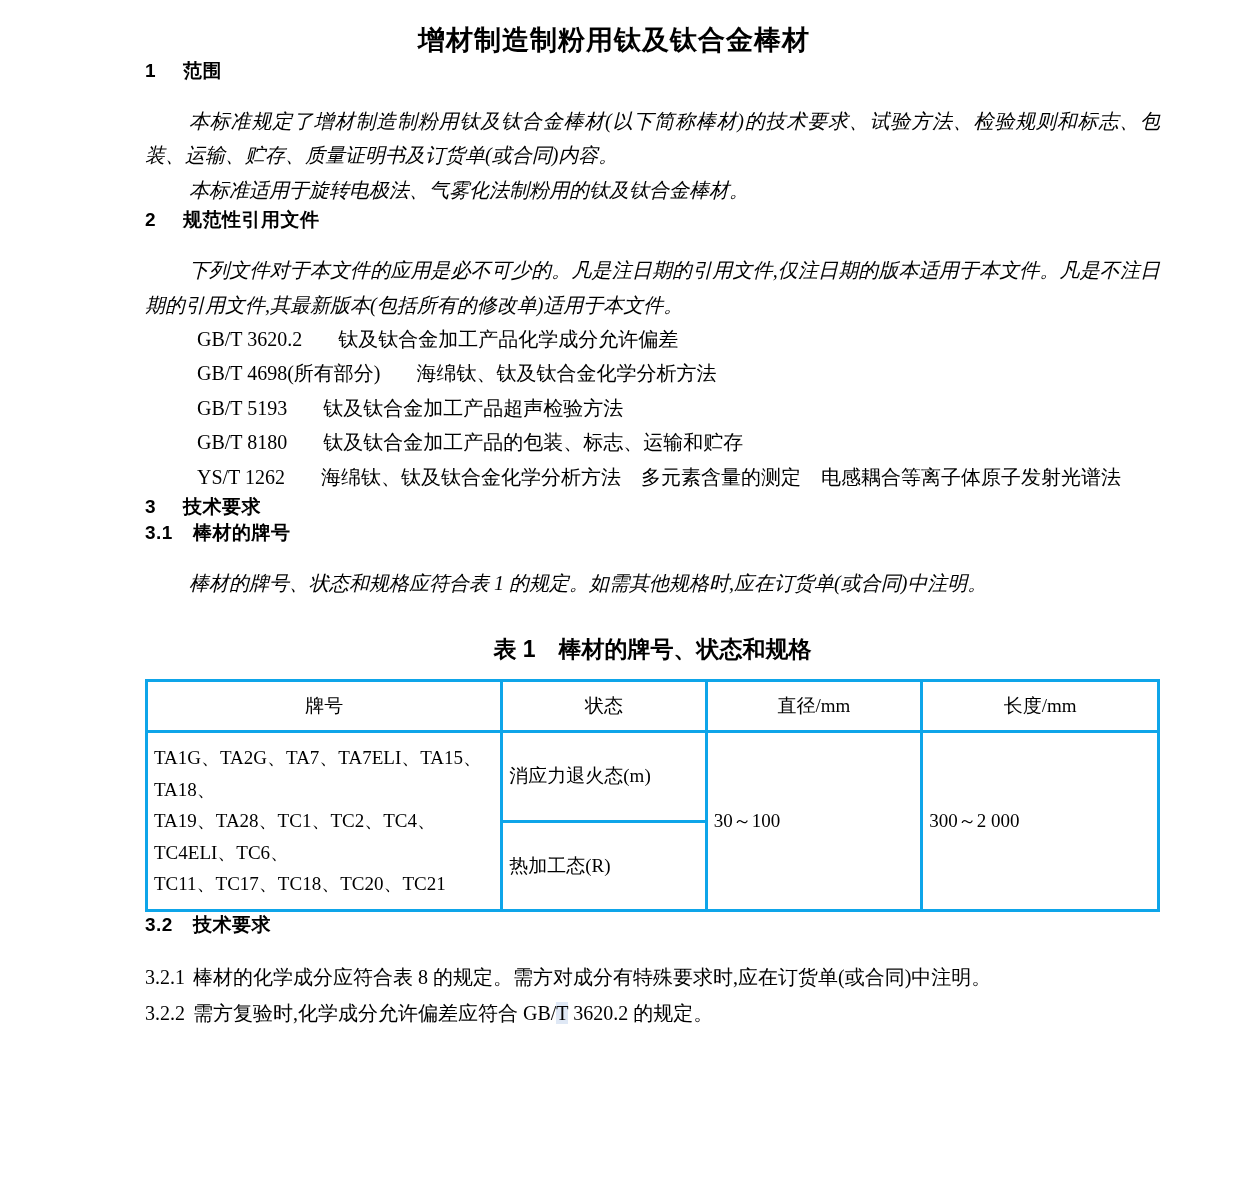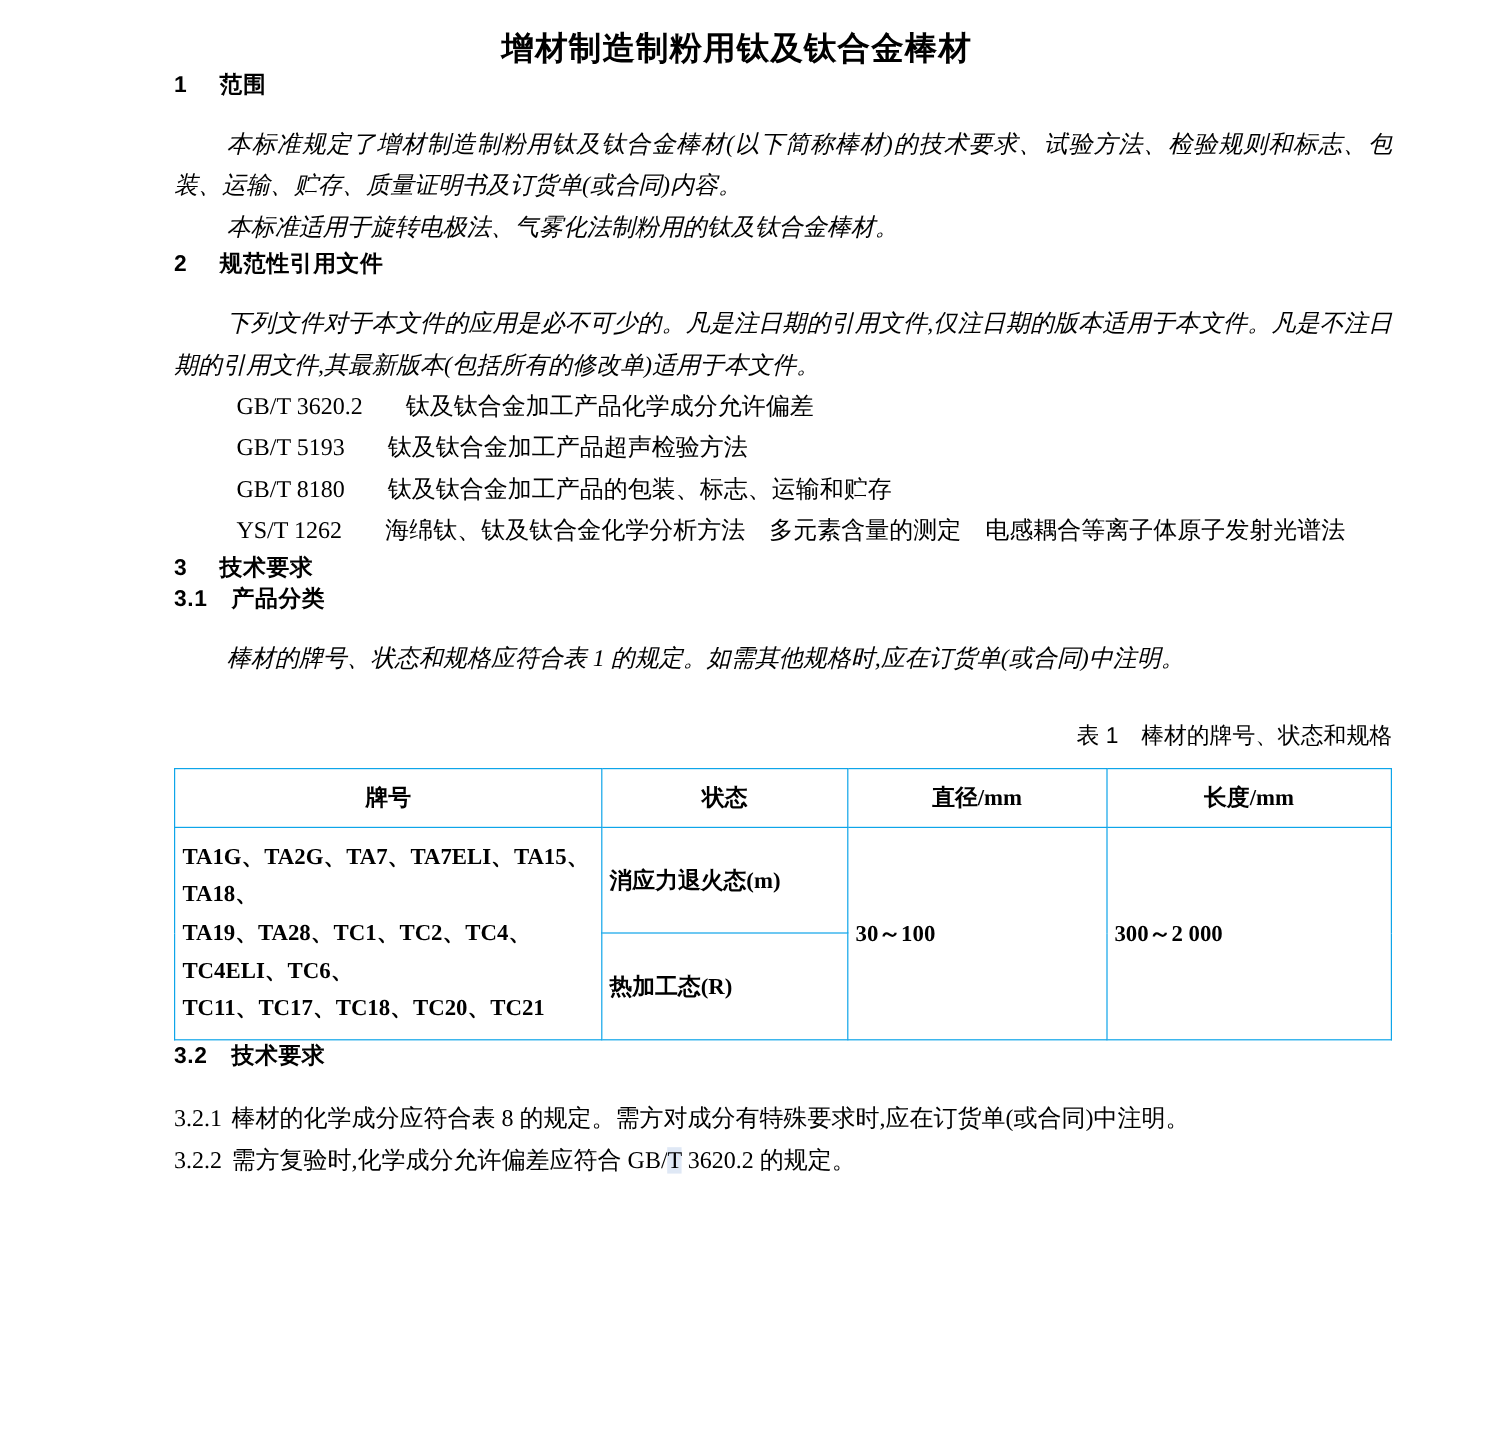"GB/T 4698(所有部分) 海绵钛、钛及钛合金化学分析方法" p.ref-line { html: none -> <p> <span>GB/T 4698(所有部分)</span><span></span><span>海绵钛、钛及钛合金化学分析方法</span> </p> }
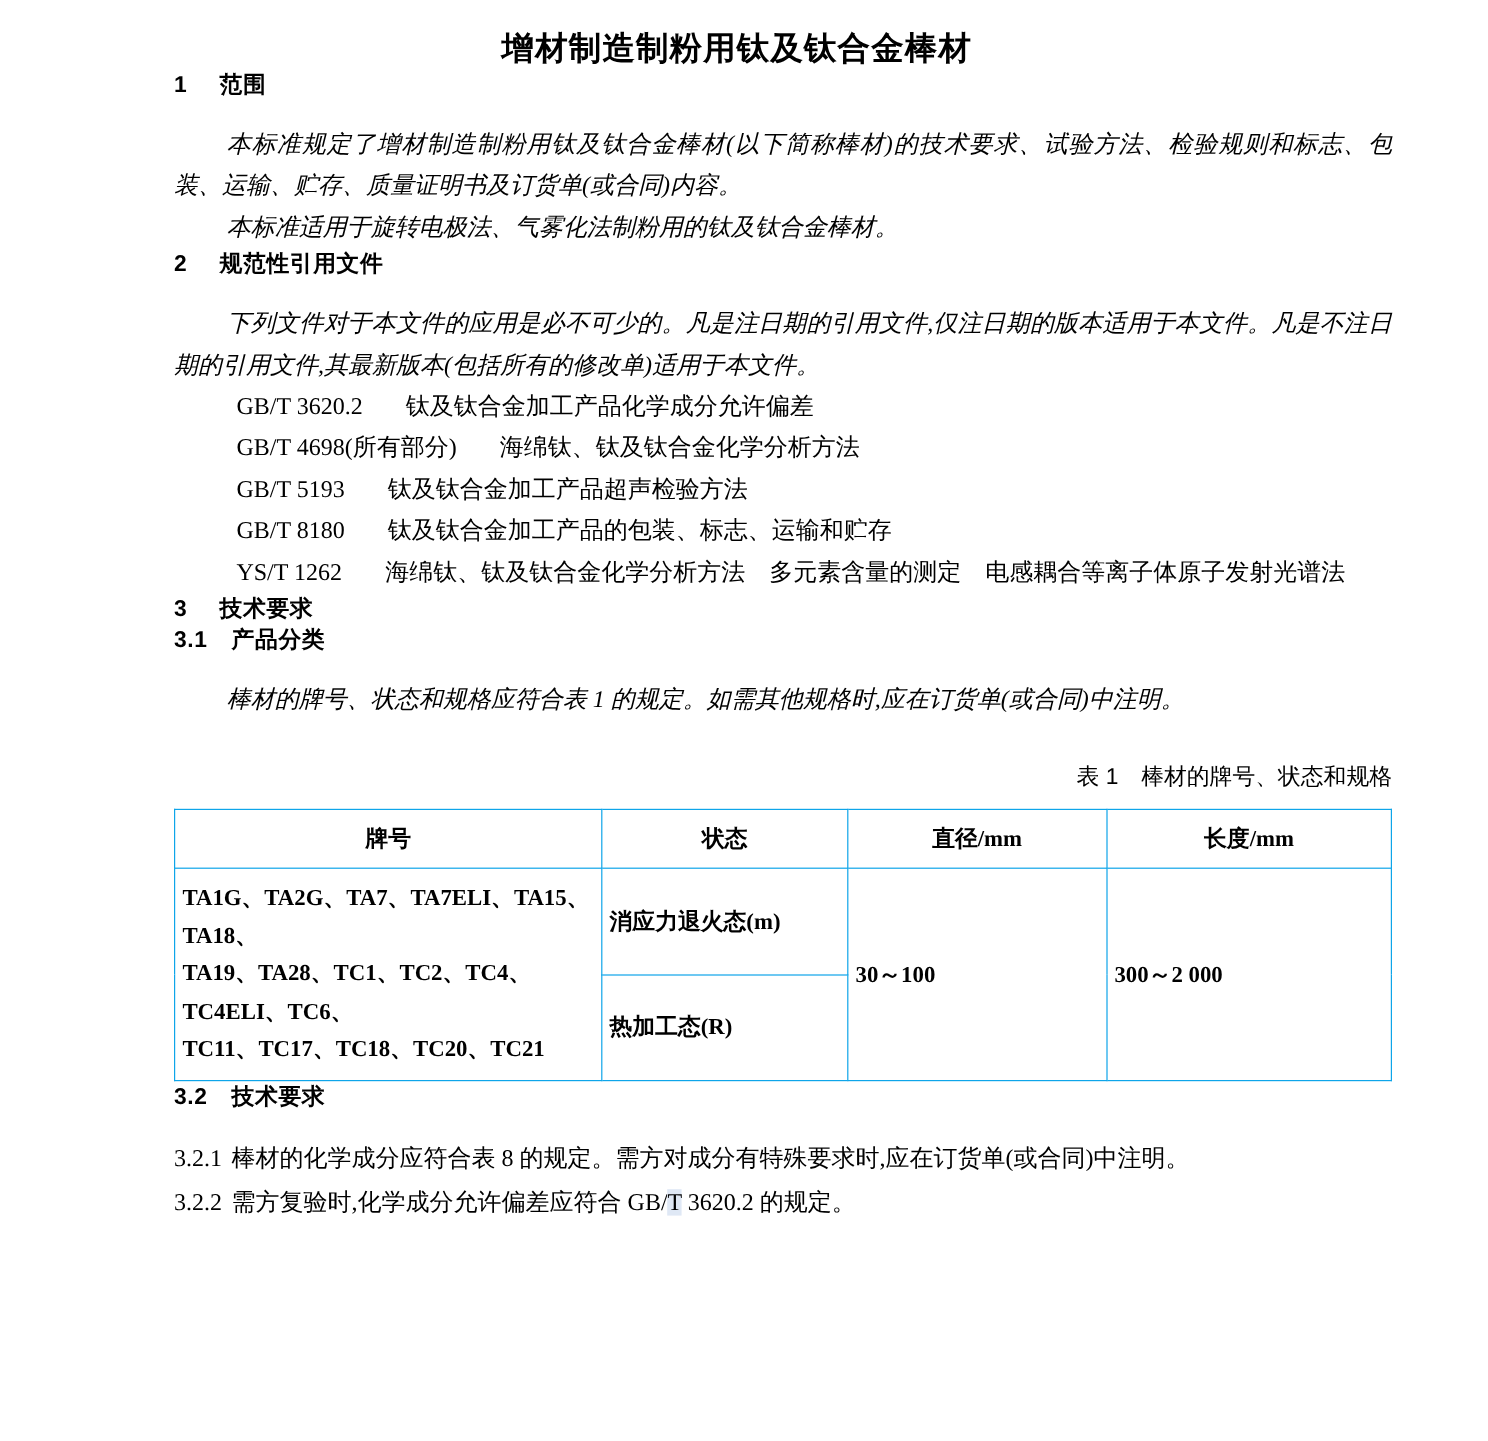"产品分类" span { text: 产品分类 -> 棒材的牌号 }
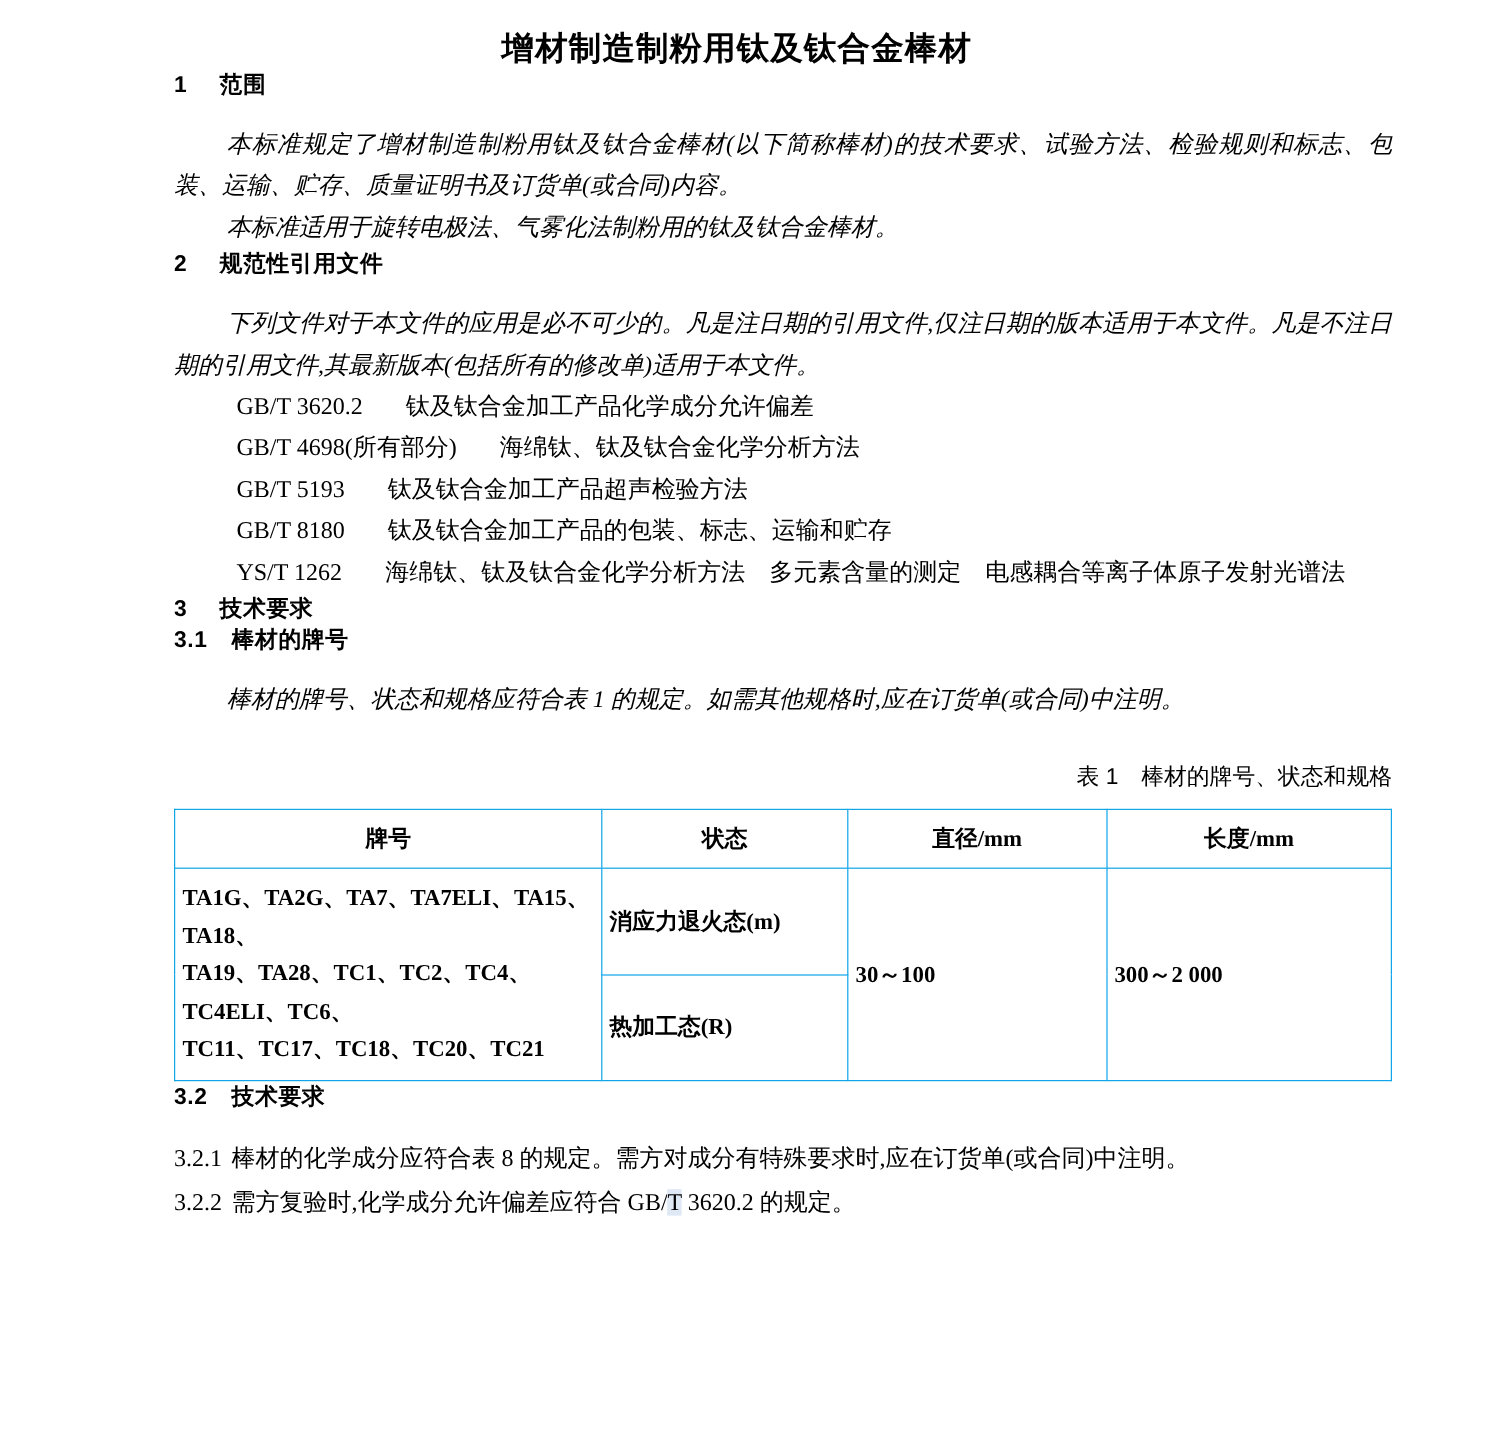"表 1 棒材的牌号、状态和规格" .table-caption { font-size: 19px -> 23px; font-weight: normal -> bold; text-align: right -> center }
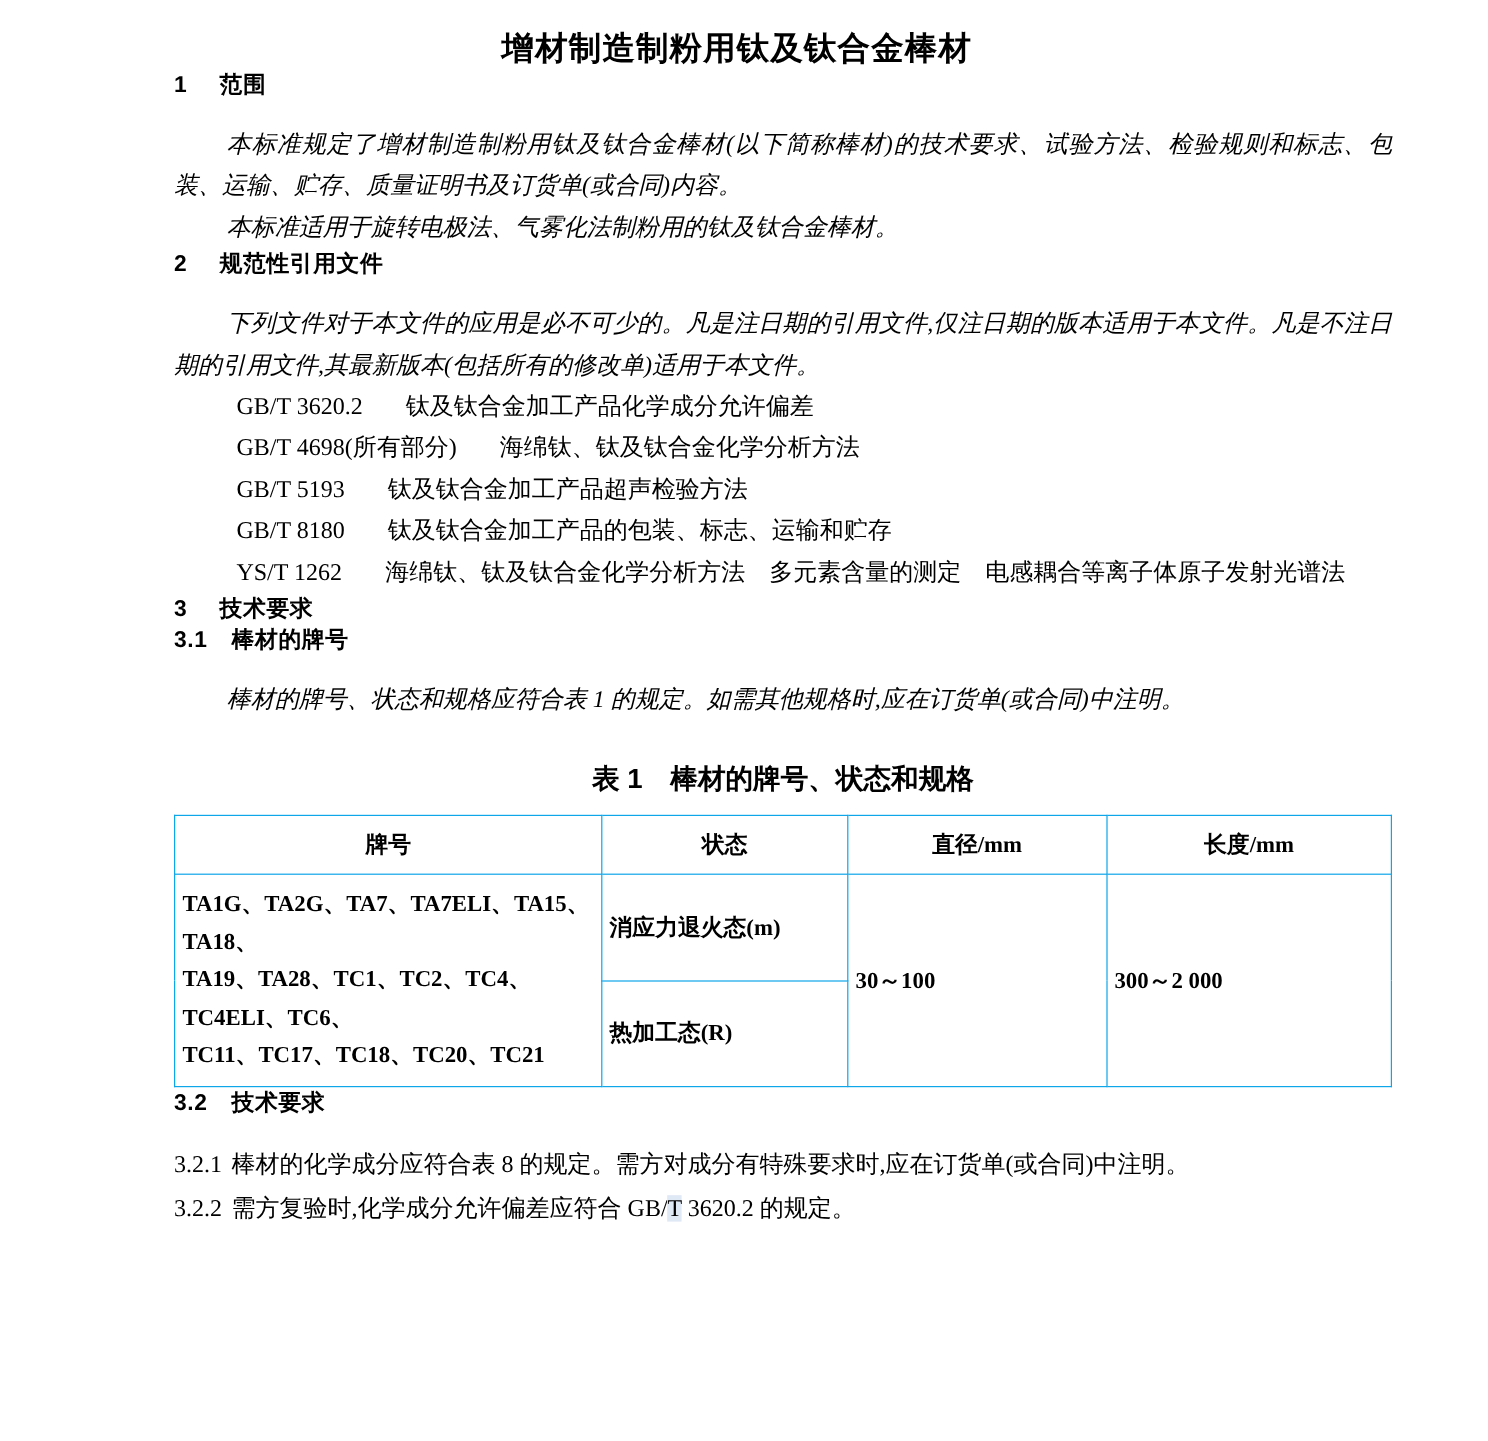"牌号" table.spec th, table.spec td { border: 1px solid #0ea5e9 -> 3px solid #0ea5e9; font-weight: bold -> normal }
